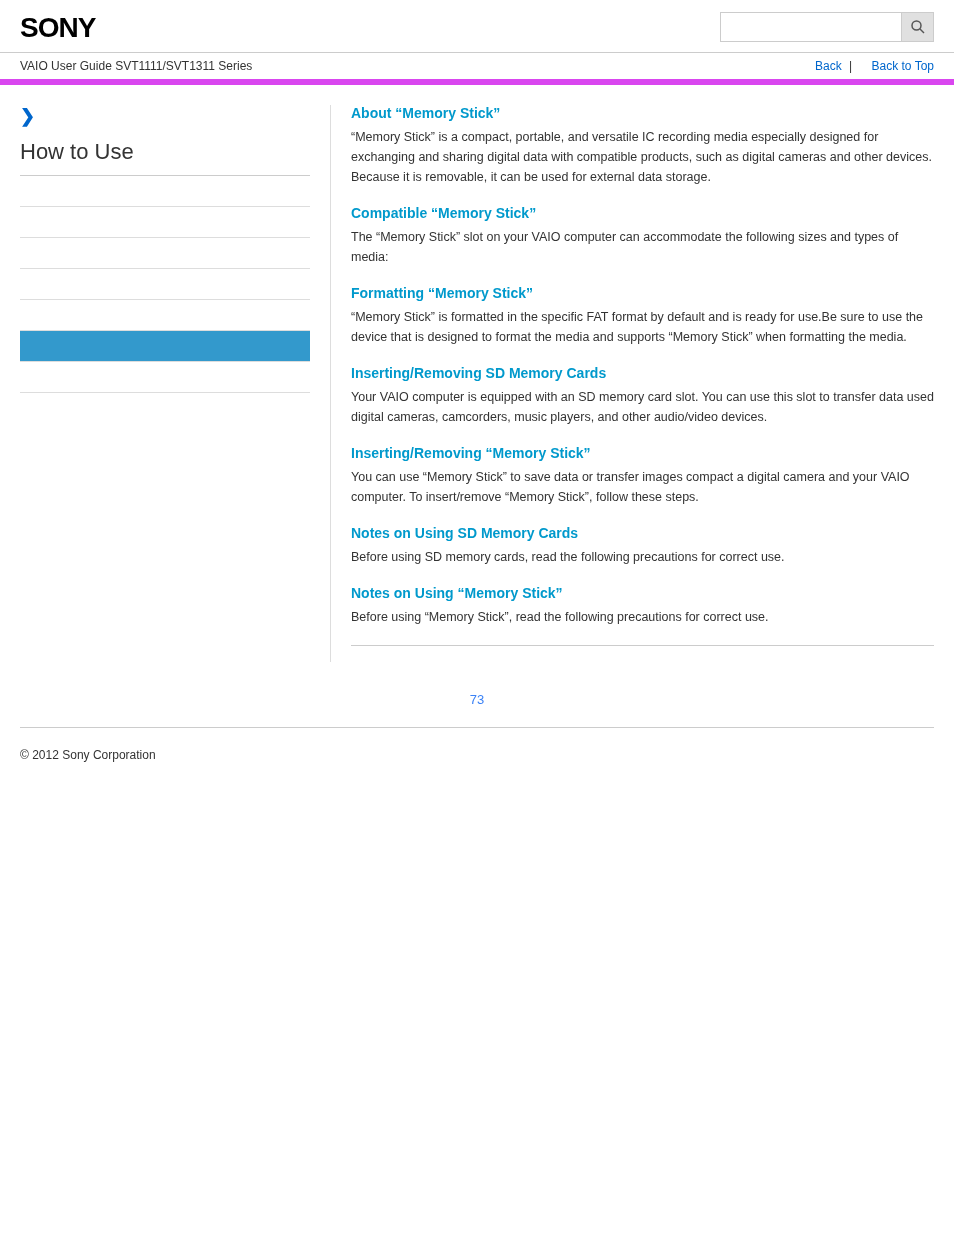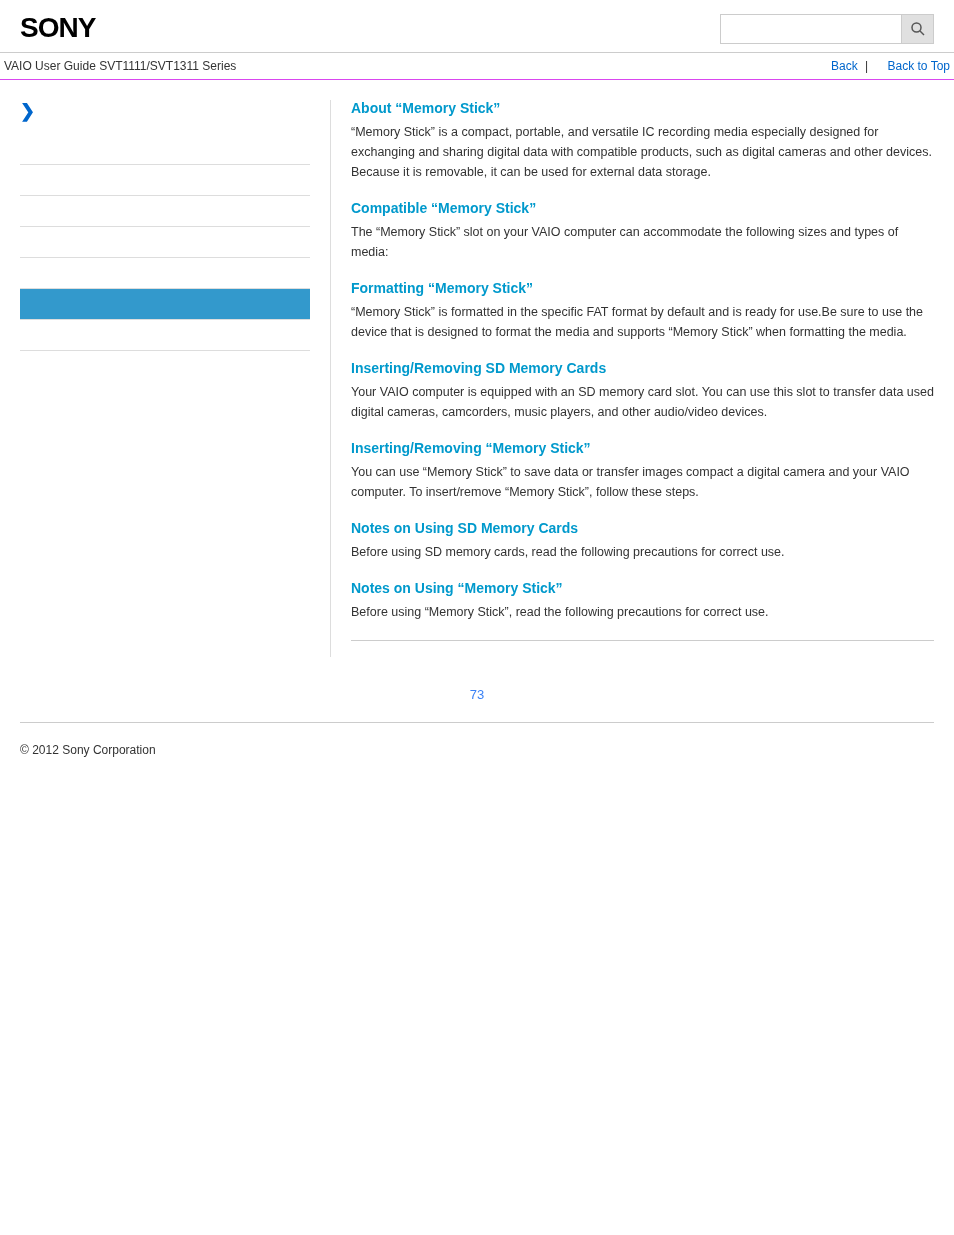"SONY" .header { align-items: flex-end -> flex-start }
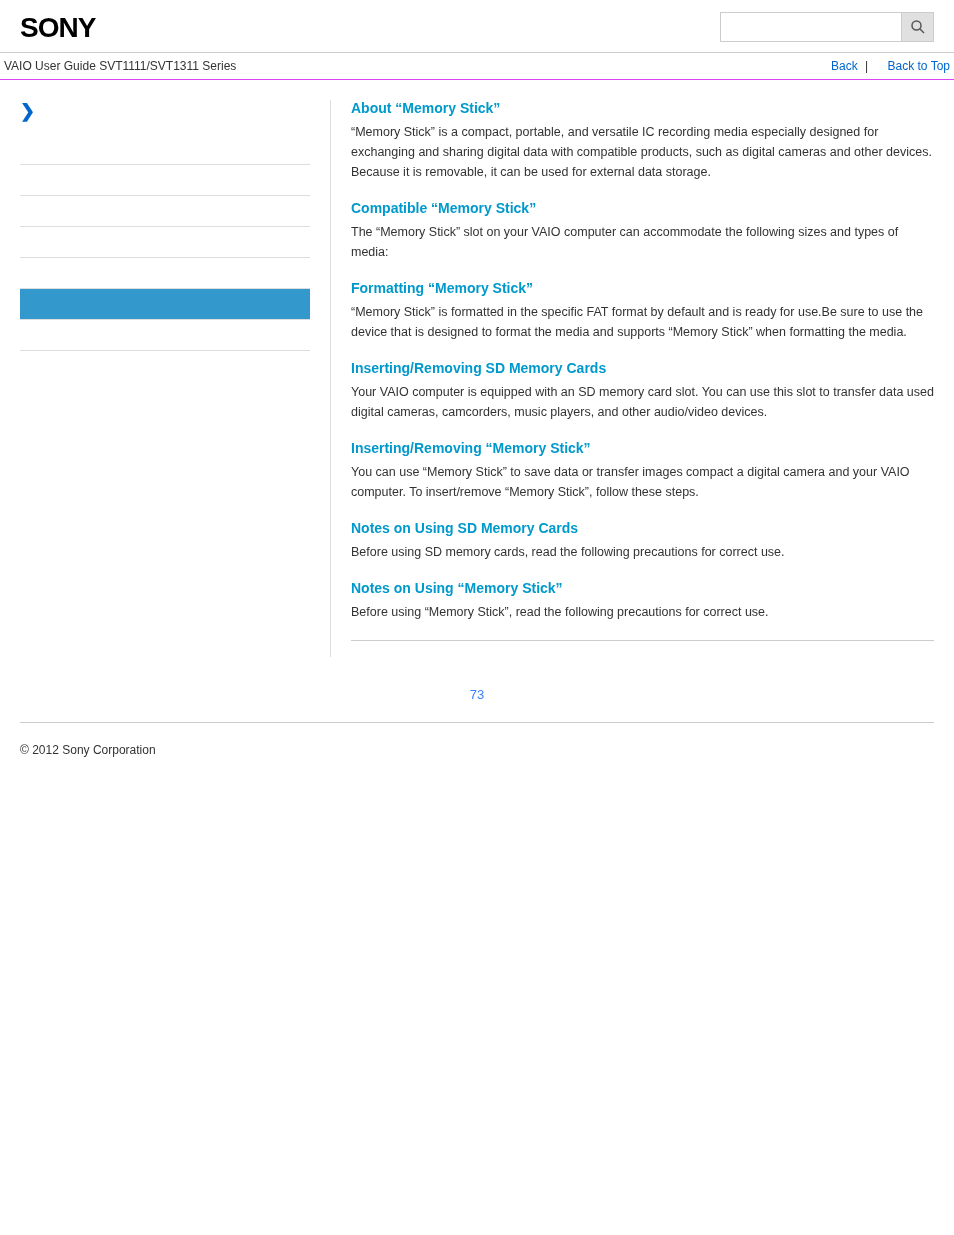"VAIO User Guide SVT1111/SVT1311 Series" .nav-bar { border-bottom: 1px solid #d946ef -> 6px solid #d946ef; padding: 6px 4px -> 6px 20px }
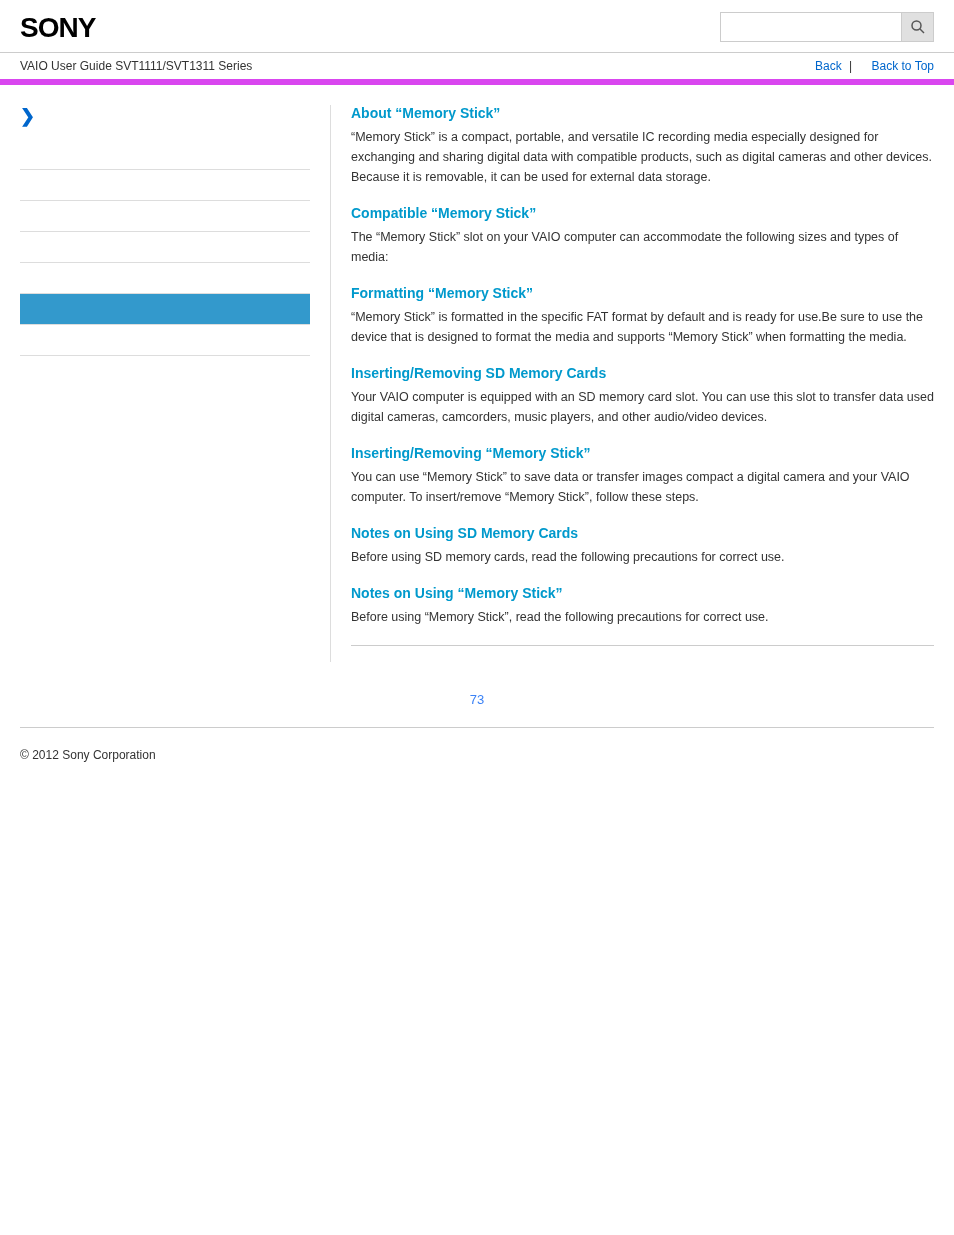"How to Use" h2.sidebar-title { html: none -> <h2>How to Use</h2> }
